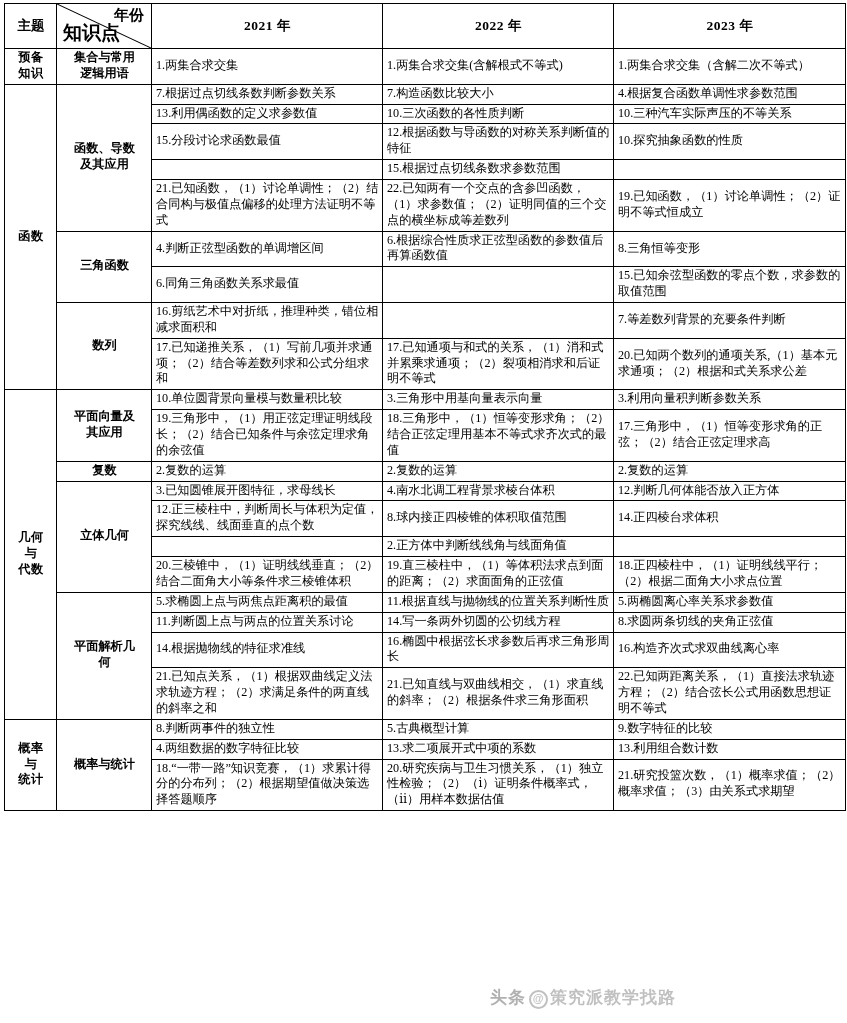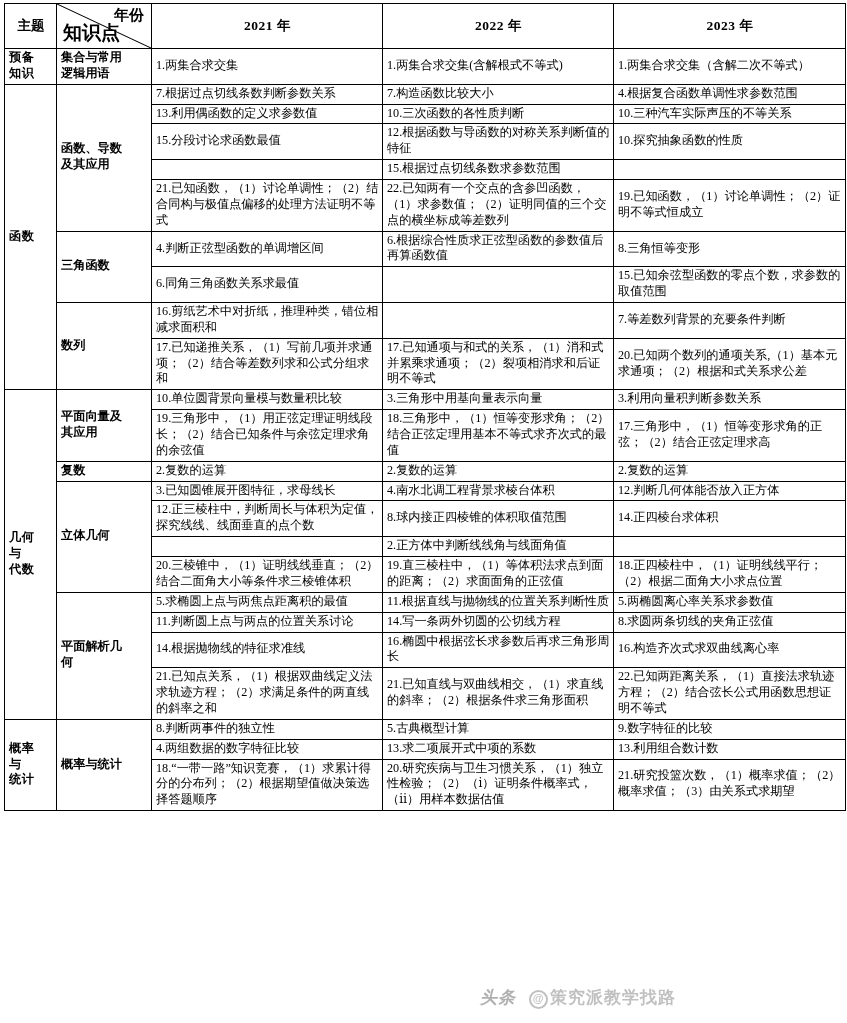"预备" td.theme, td.kp { text-align: left -> center }
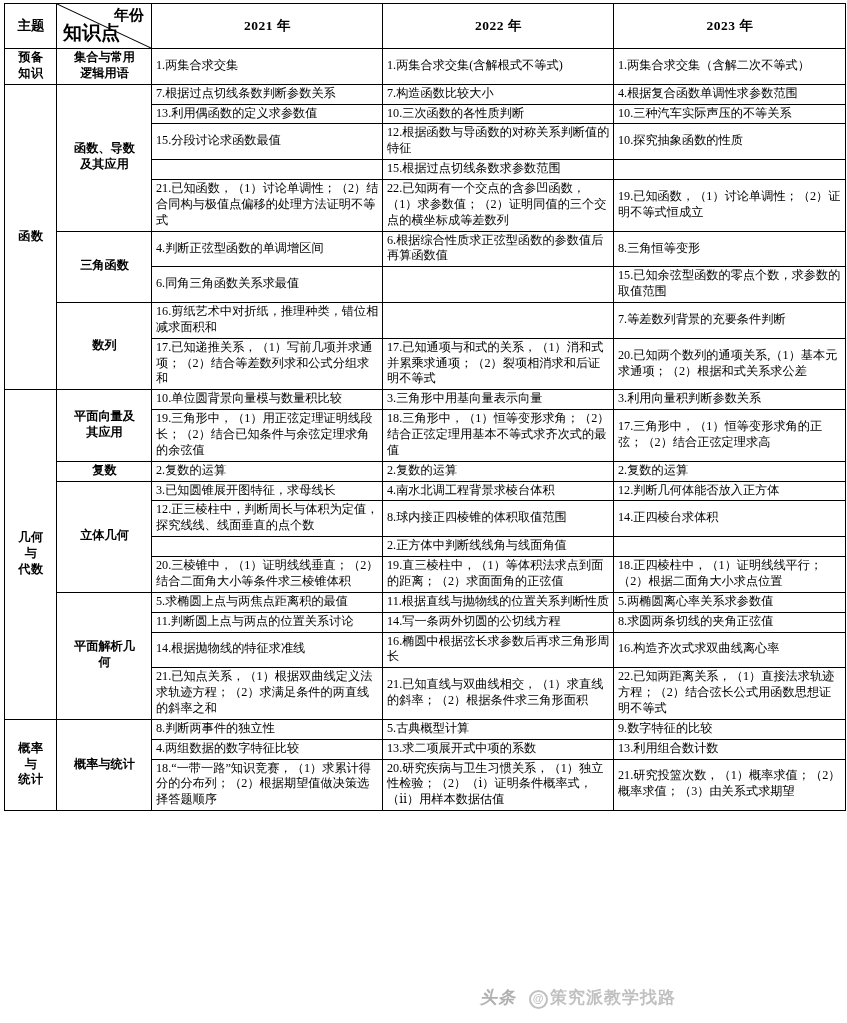"头条" .wm .tt { font-style: italic -> none; margin-right: 13px -> 3px }
